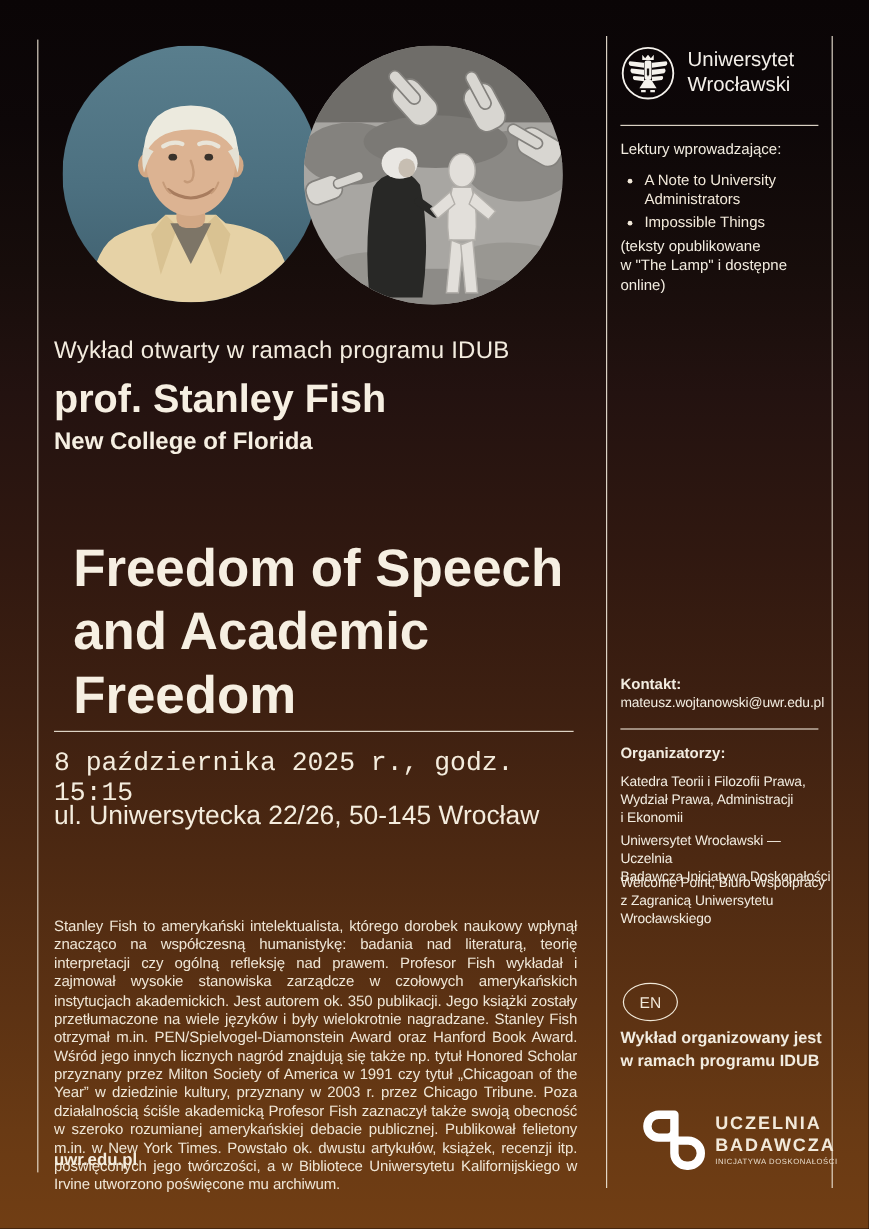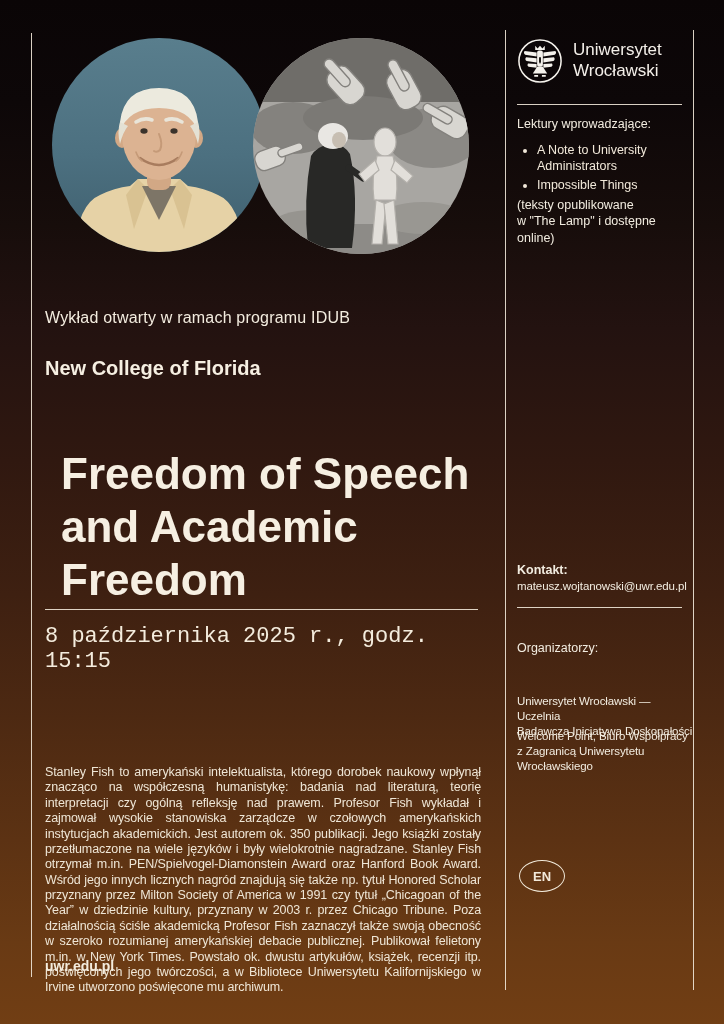"Wykład otwarty w ramach programu" .kicker { font-size: 16px -> 20px; margin-top: 28px -> none }
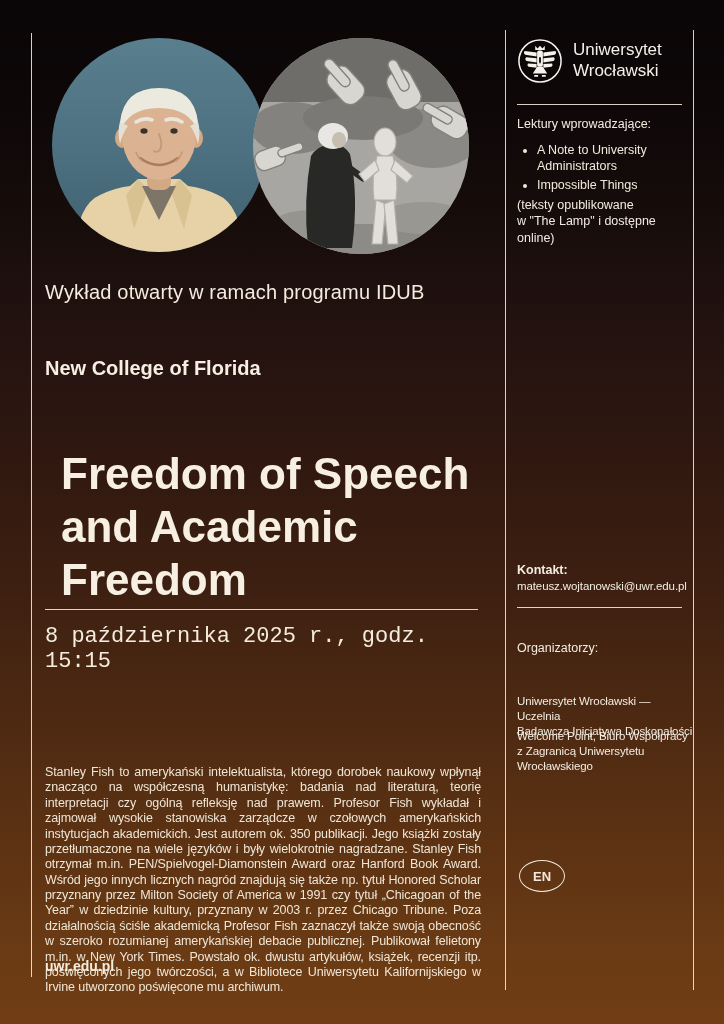"prof. Stanley Fish" div.main { html: none -> <div>prof. Stanley Fish</div> }
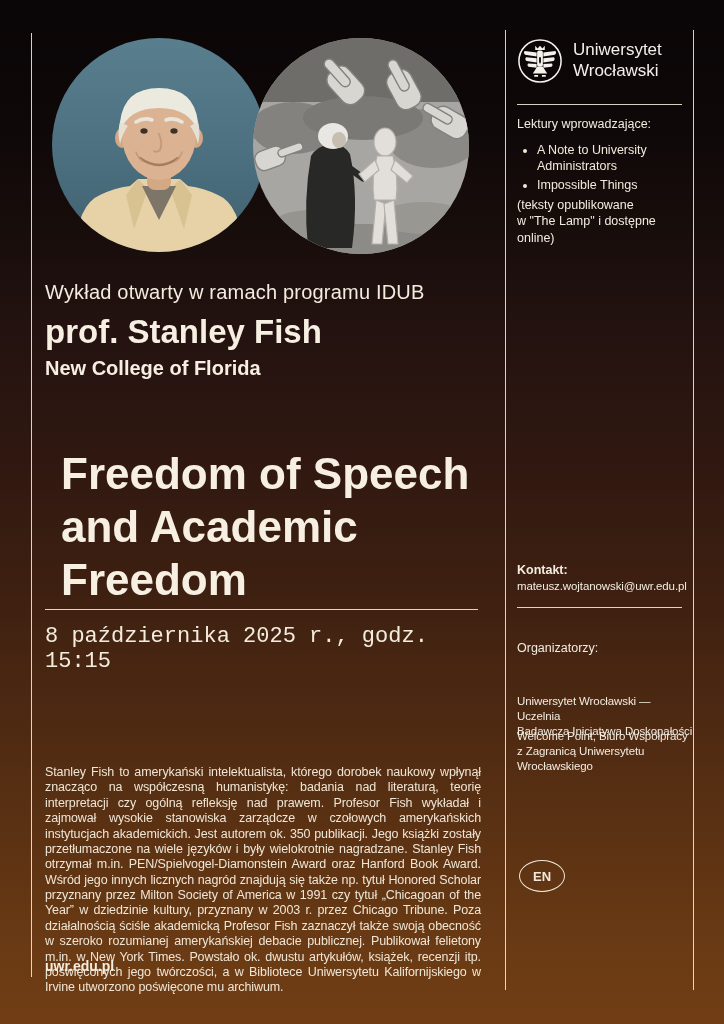"Organizatorzy:" .org-h { font-weight: normal -> bold; top: 641px -> 621px }
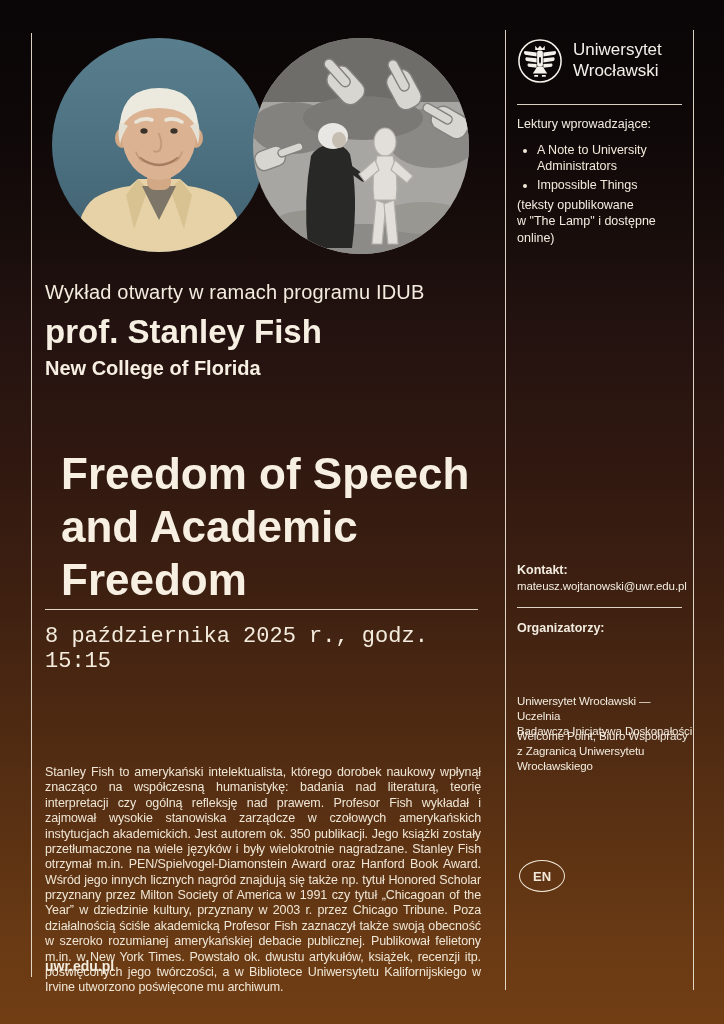"Katedra Teorii i Filozofii Prawa," div.sb { html: none -> <div>Katedra Teorii i Filozofii Prawa, Wydział Prawa, Administracji i Ekonomii</div> }
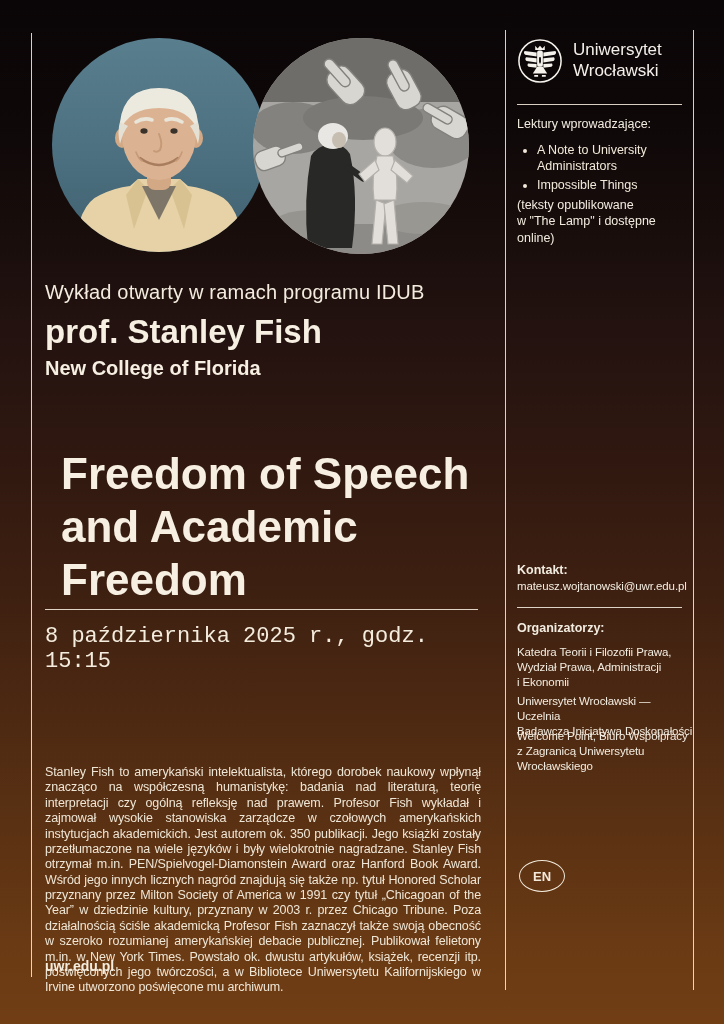"ul. Uniwersytecka 22/26, 50-145 Wrocław" div { html: none -> <div>ul. Uniwersytecka 22/26, 50-145 Wrocław</div> }
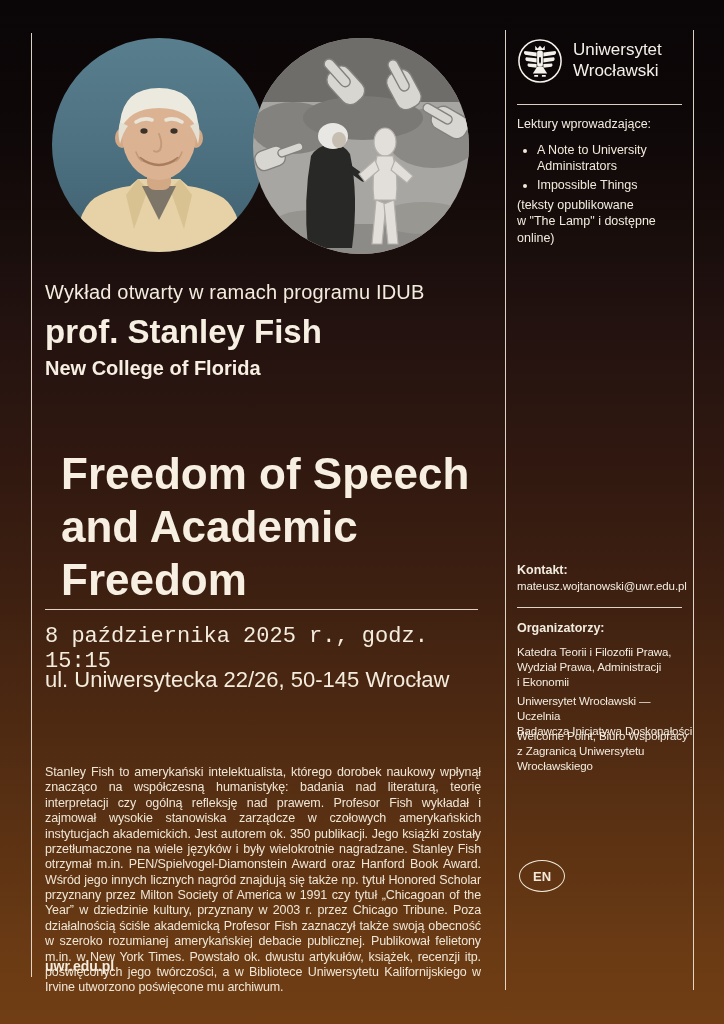"EN" .en-badge { font-weight: bold -> normal; top: 860px -> 819px }
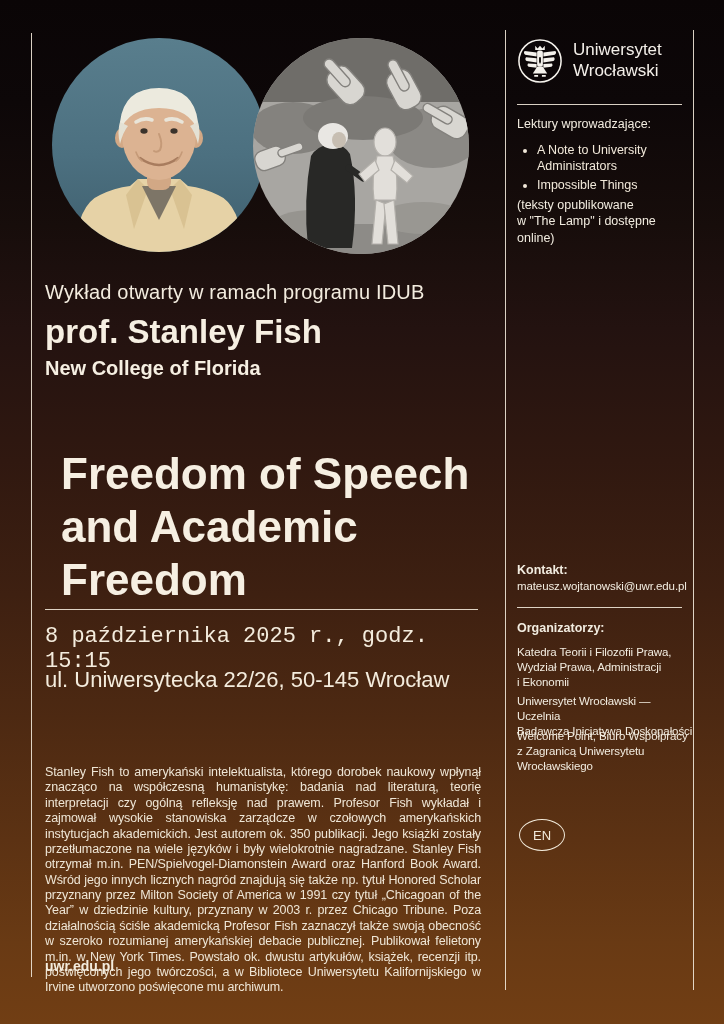"Wykład organizowany jest" div.sb { html: none -> <div>Wykład organizowany jest w ramach programu IDUB</div> }
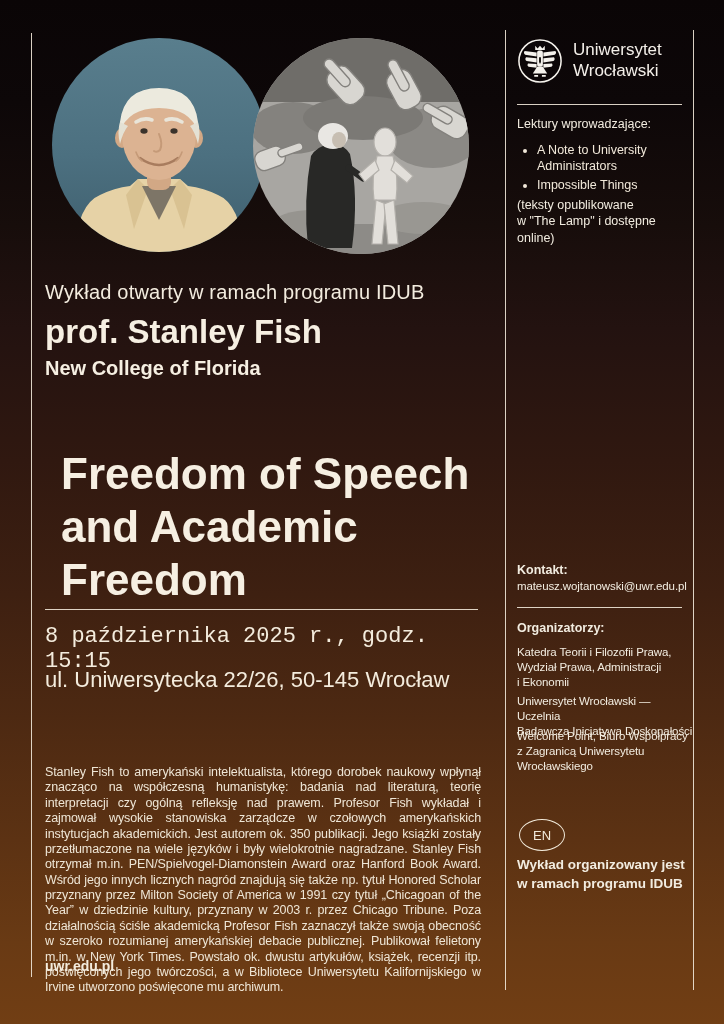"UCZELNIA" div.abs { html: none -> <div> <svg> <path></path> </svg> <div> <div>UCZELNIA</div> <div>BADAWCZA</div> <div>INICJATYWA DOSKONAŁOŚCI</div> </div> </div> }
